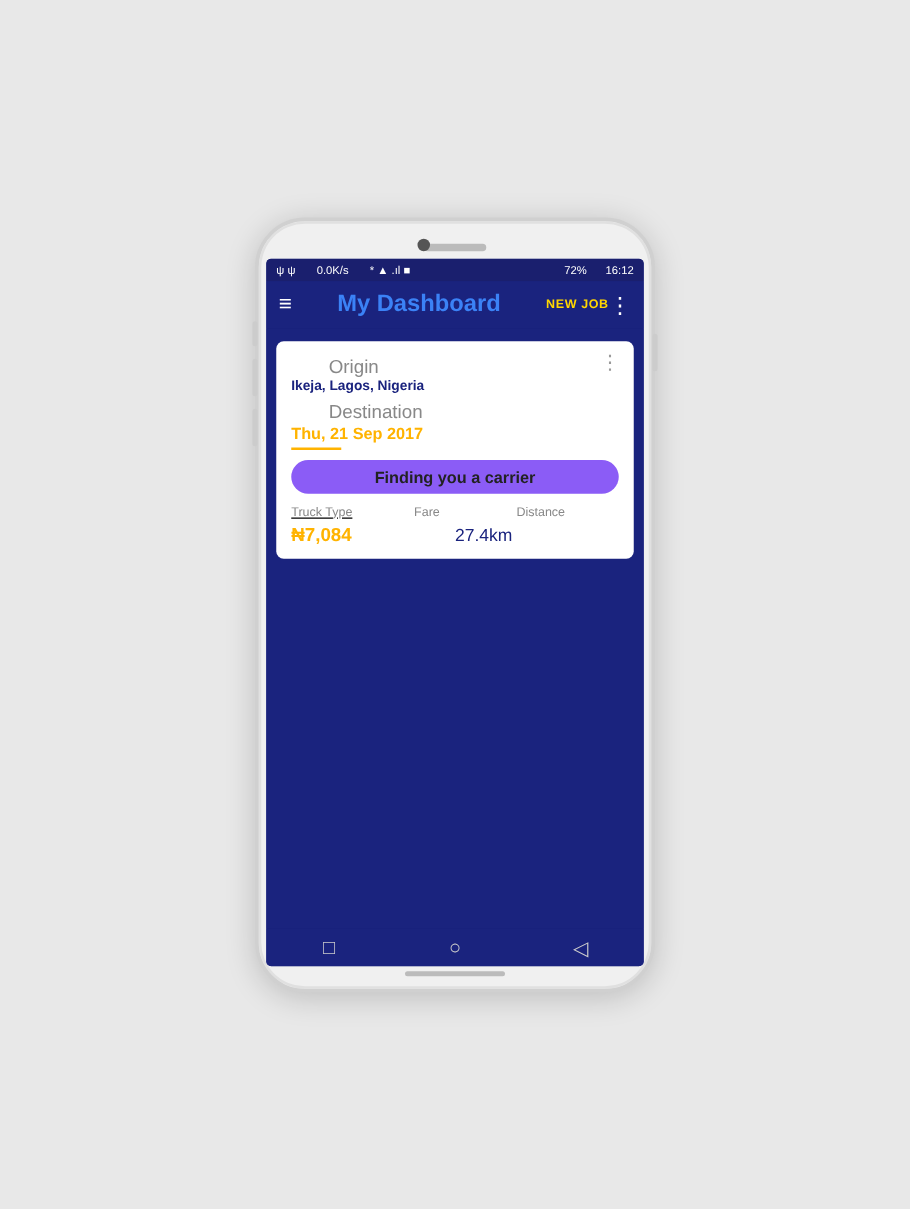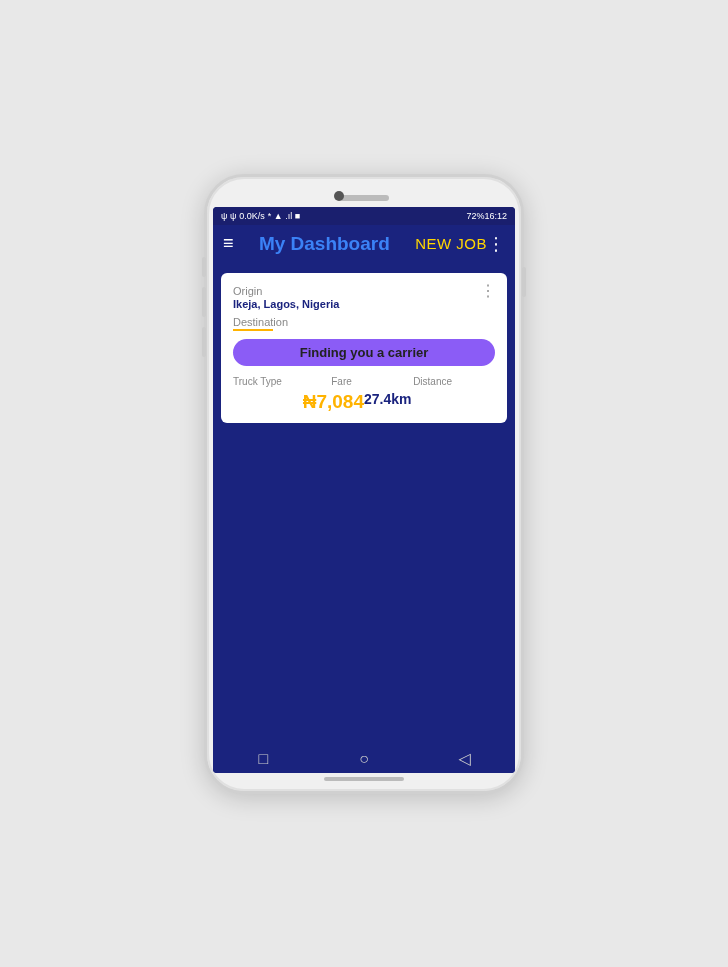"ψ ψ" .status-left { gap: 3px -> 17px }
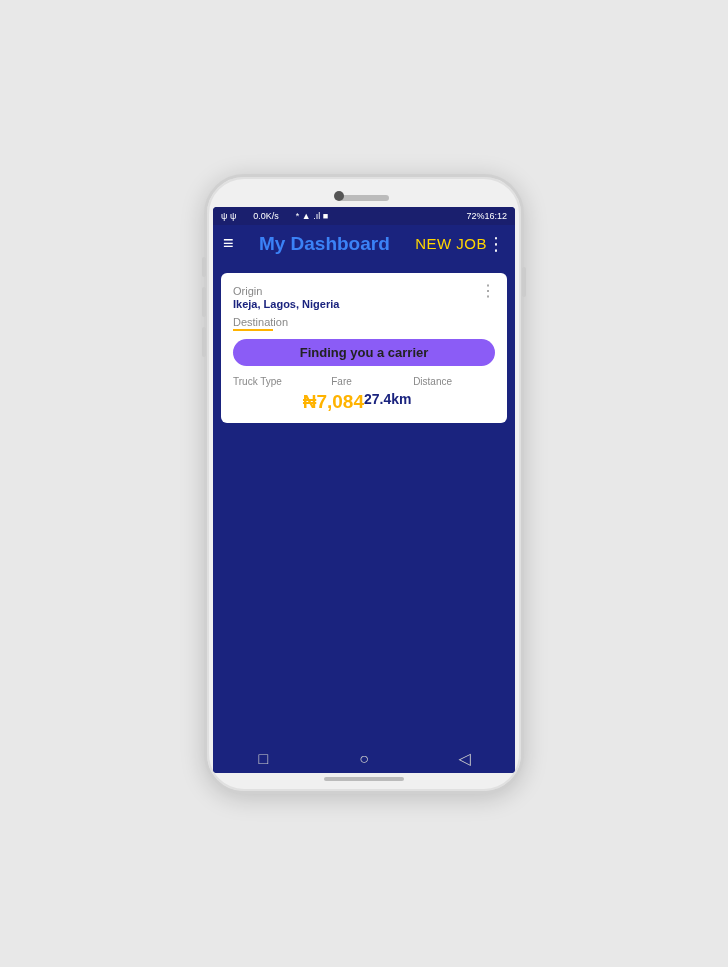"72%" .status-right { gap: 0 -> 15px }
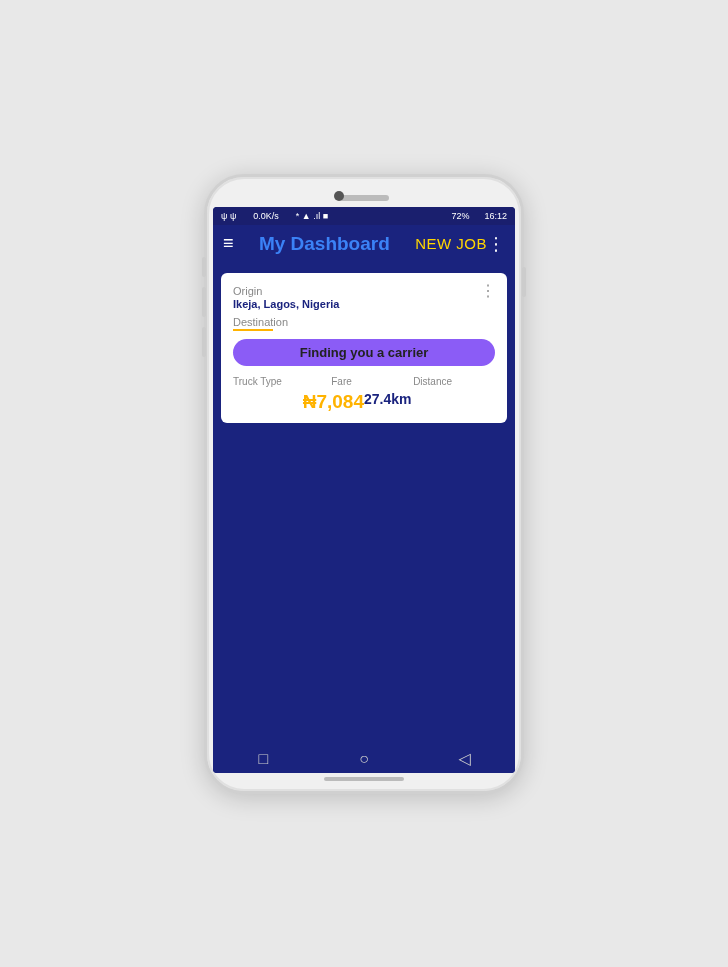"NEW JOB" .header-new-job { font-size: 15px -> 10px; font-weight: normal -> bold }
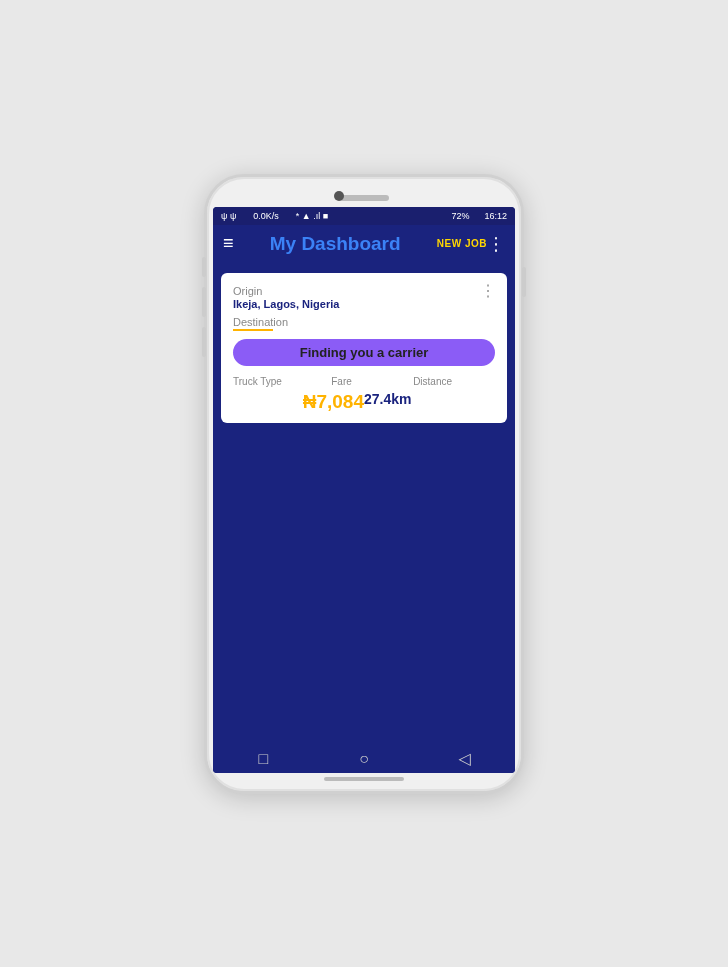"Origin" .field-label { font-size: 11px -> 15px; margin-left: none -> 30px }
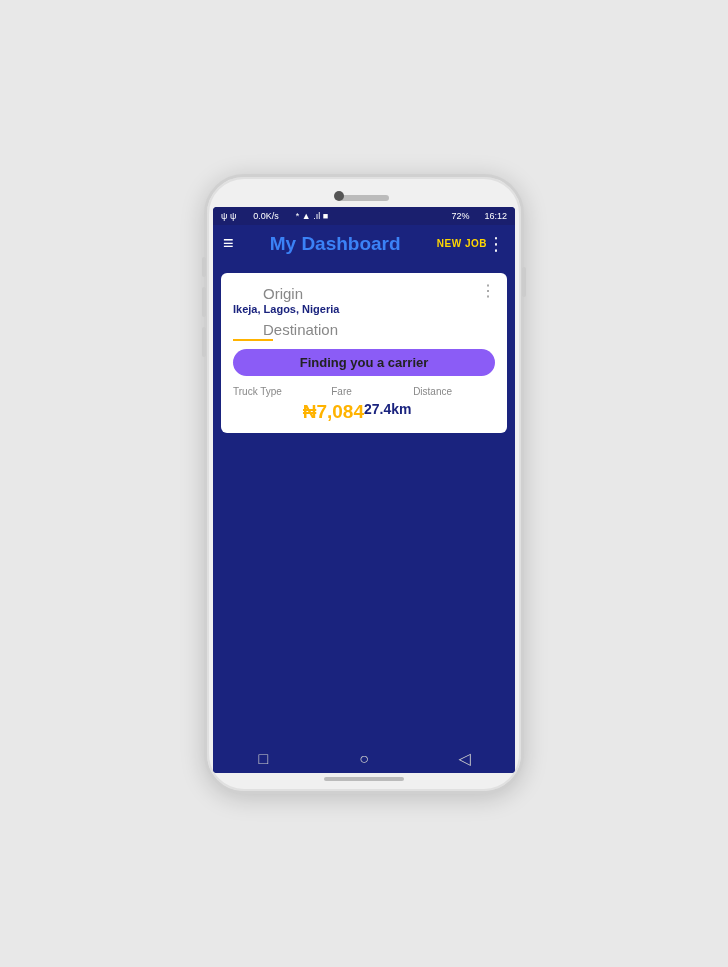"Thu, 21 Sep 2017" div.field-value-date { html: none -> <div>Thu, 21 Sep 2017</div> }
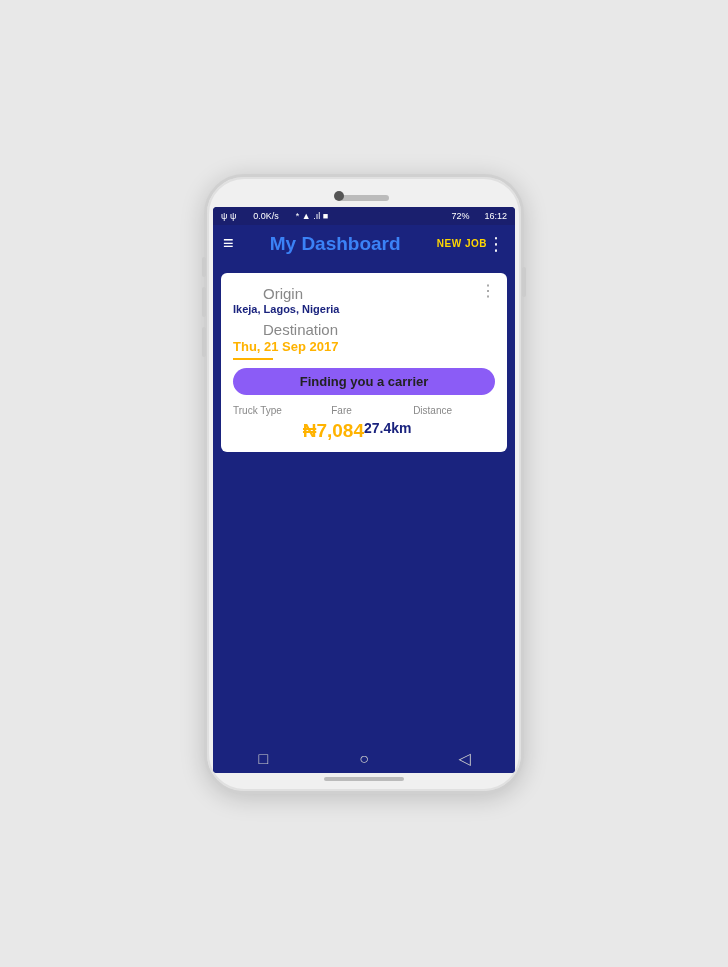"Truck Type" .col-truck-type { text-decoration: none -> underline }
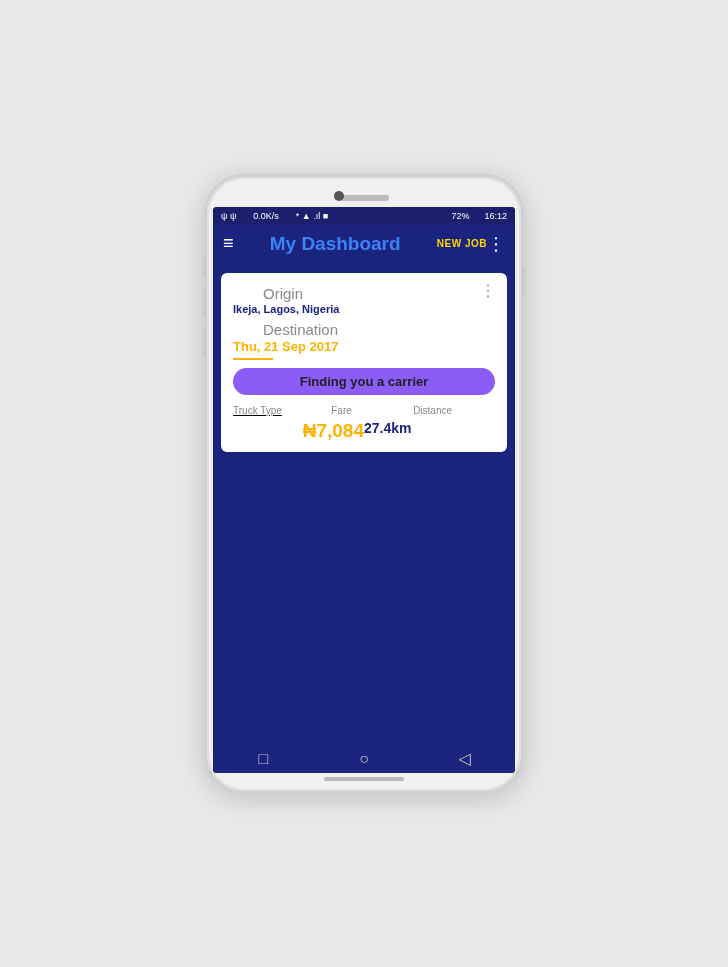"₦7,084" .fare-value { font-size: 19px -> 15px; text-align: right -> none }
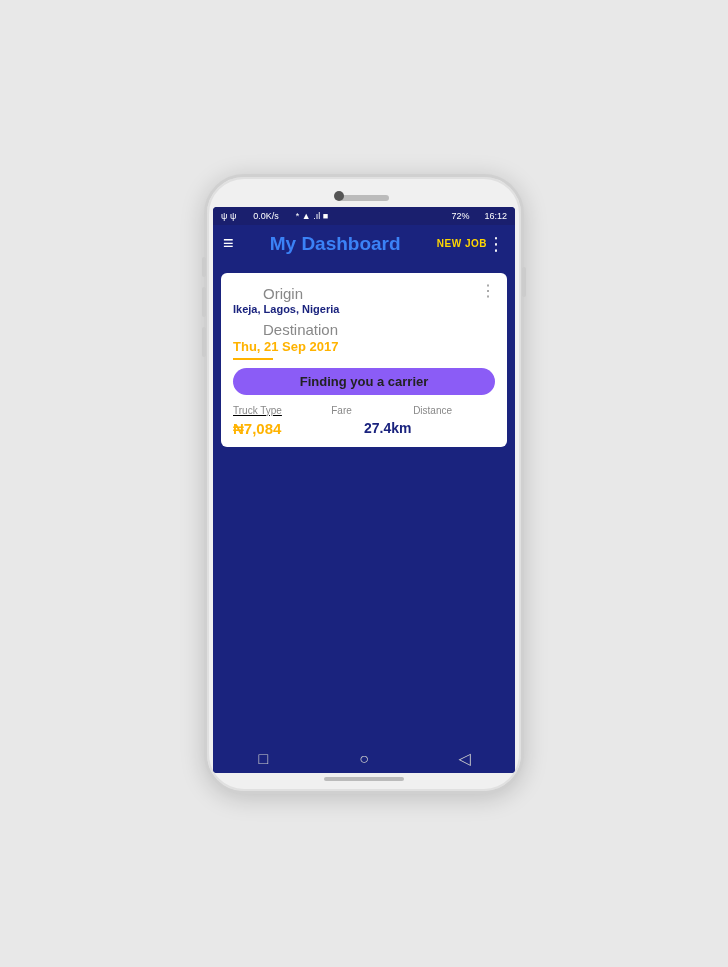"27.4km" .distance-value { font-weight: bold -> normal }
